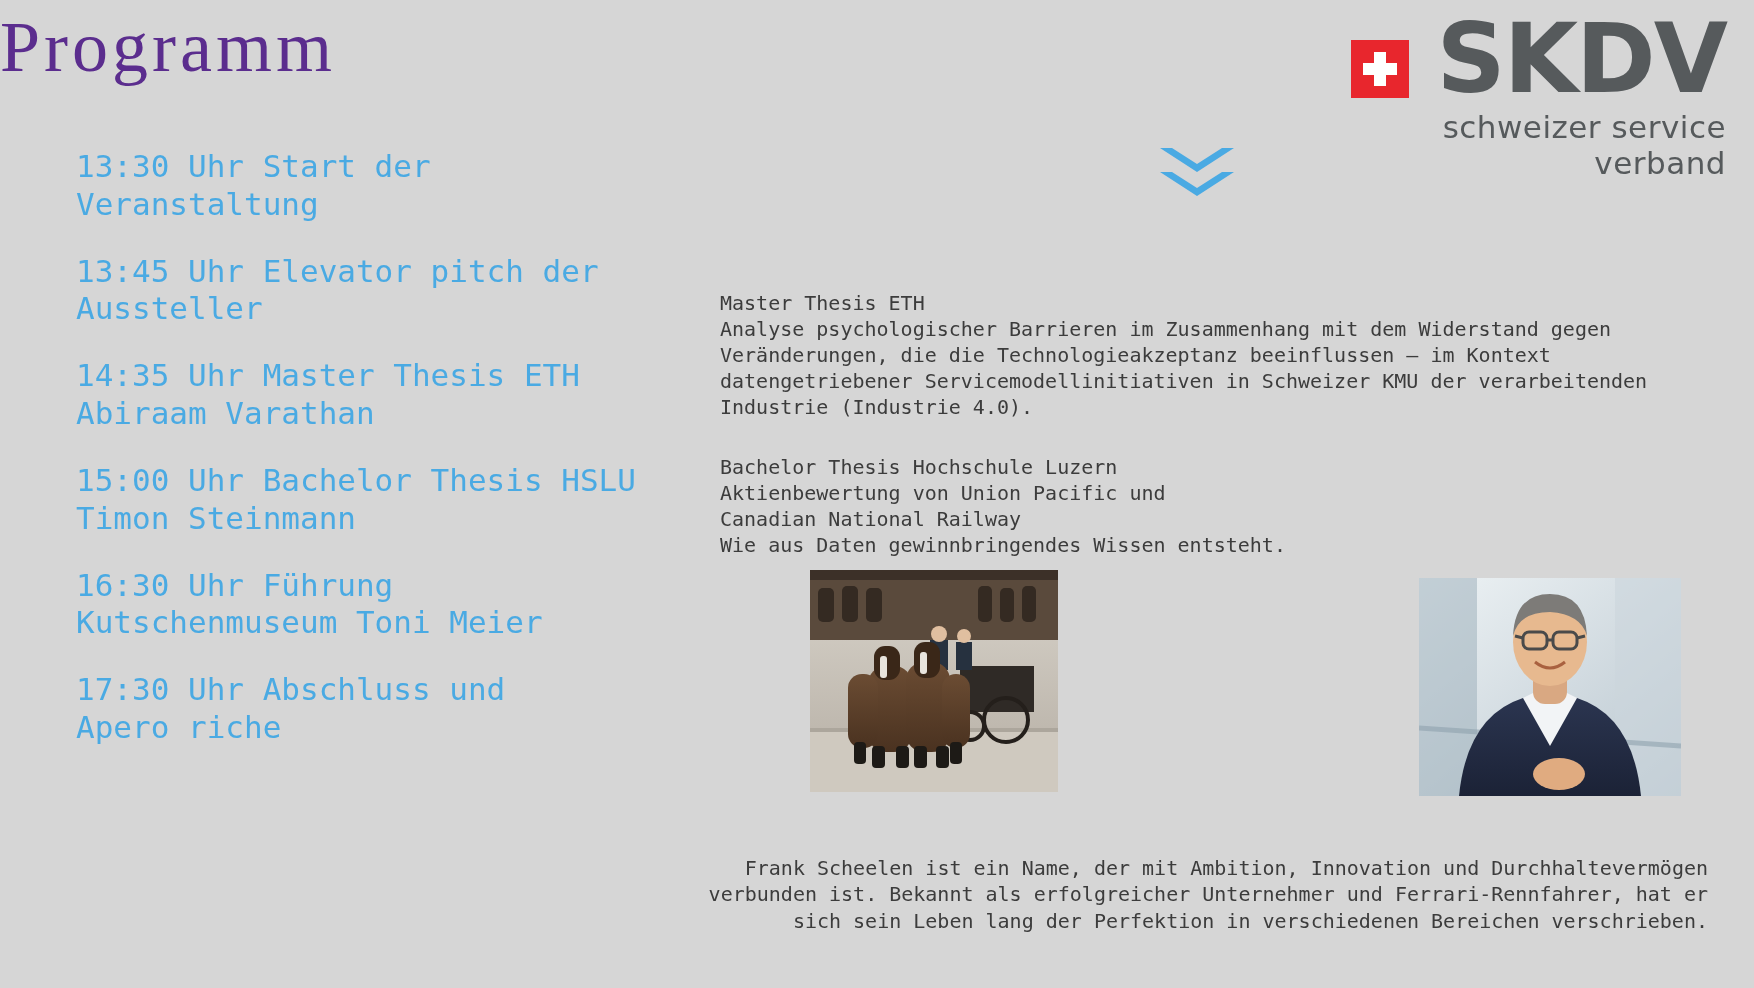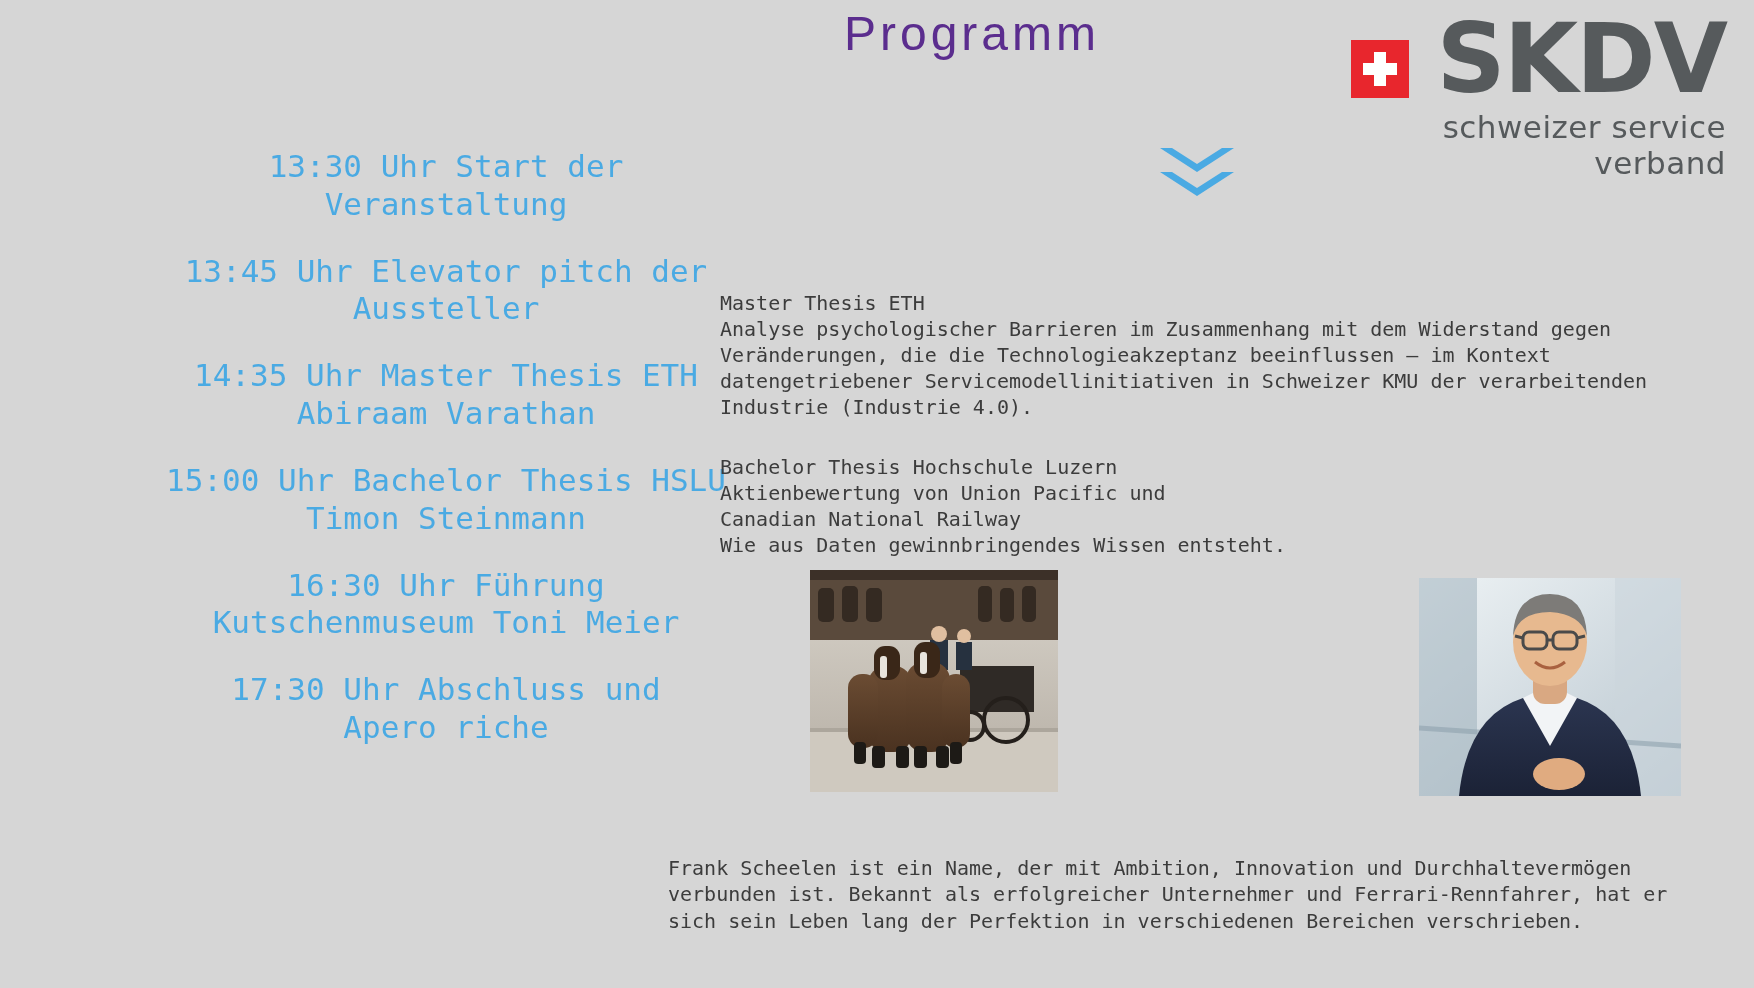"Programm" .title { font-family: Liberation Sans, sans-serif -> Liberation Serif, serif; font-size: 48px -> 72px; text-align: right -> left }
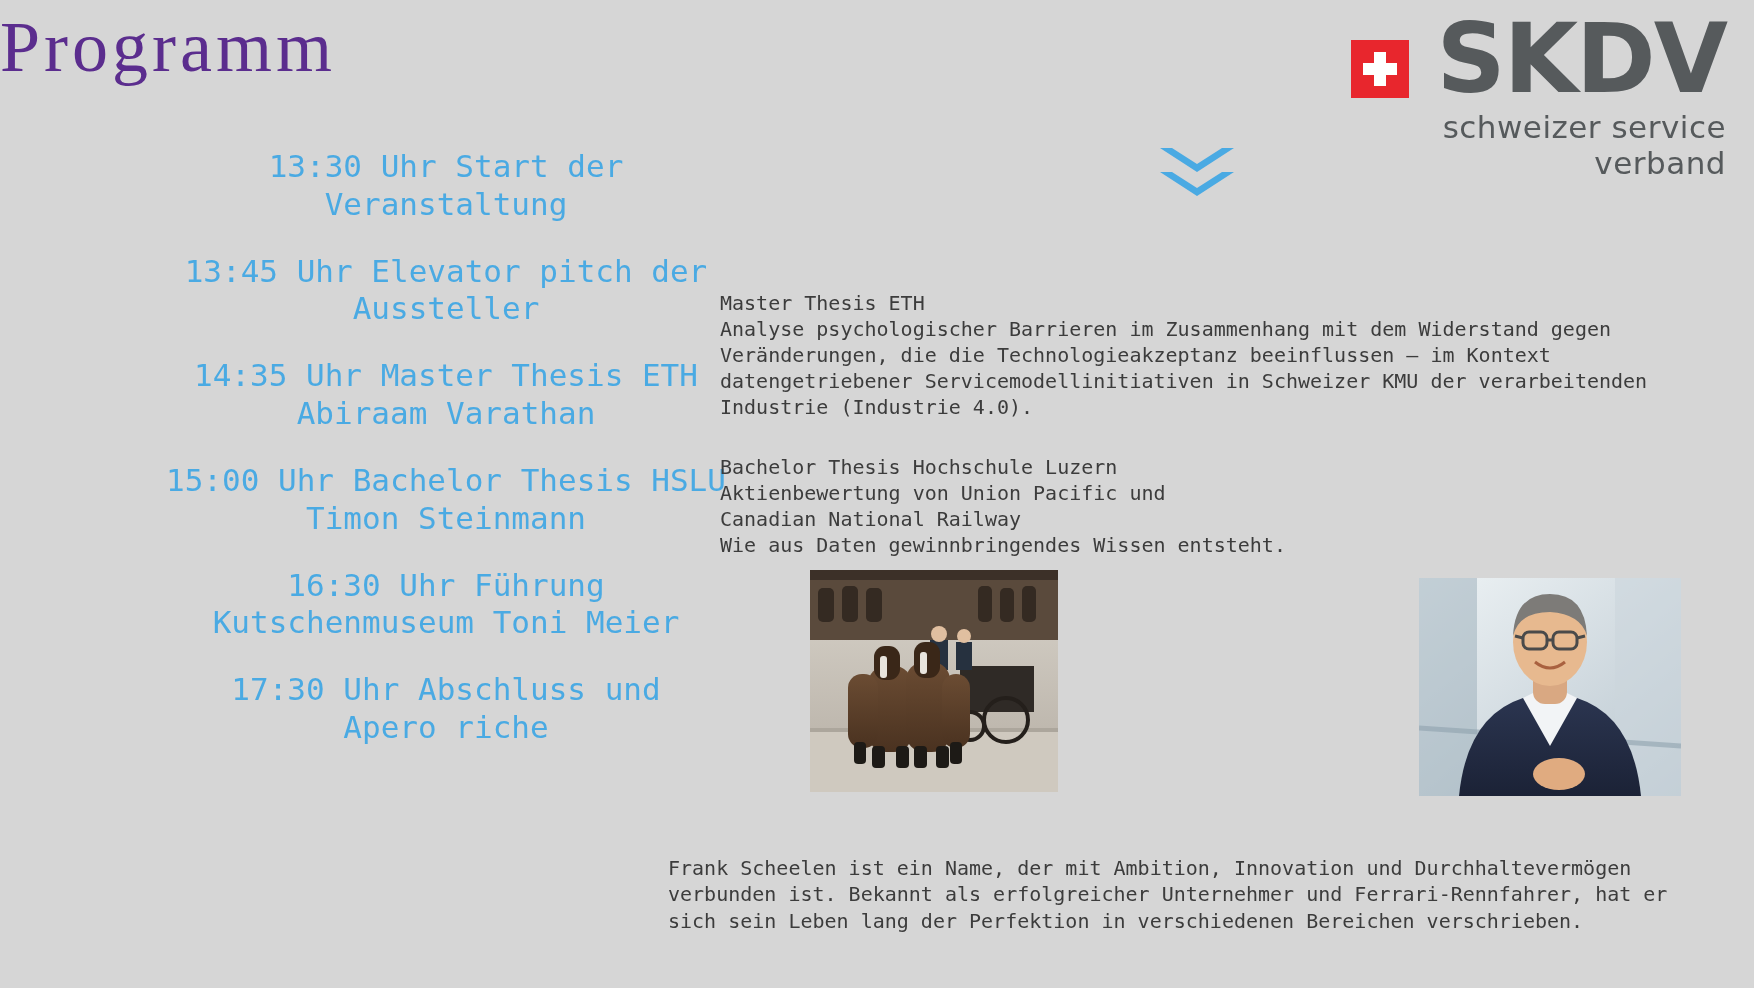"13:30 Uhr Start der" .program { left: 96px -> 76px; text-align: center -> none }
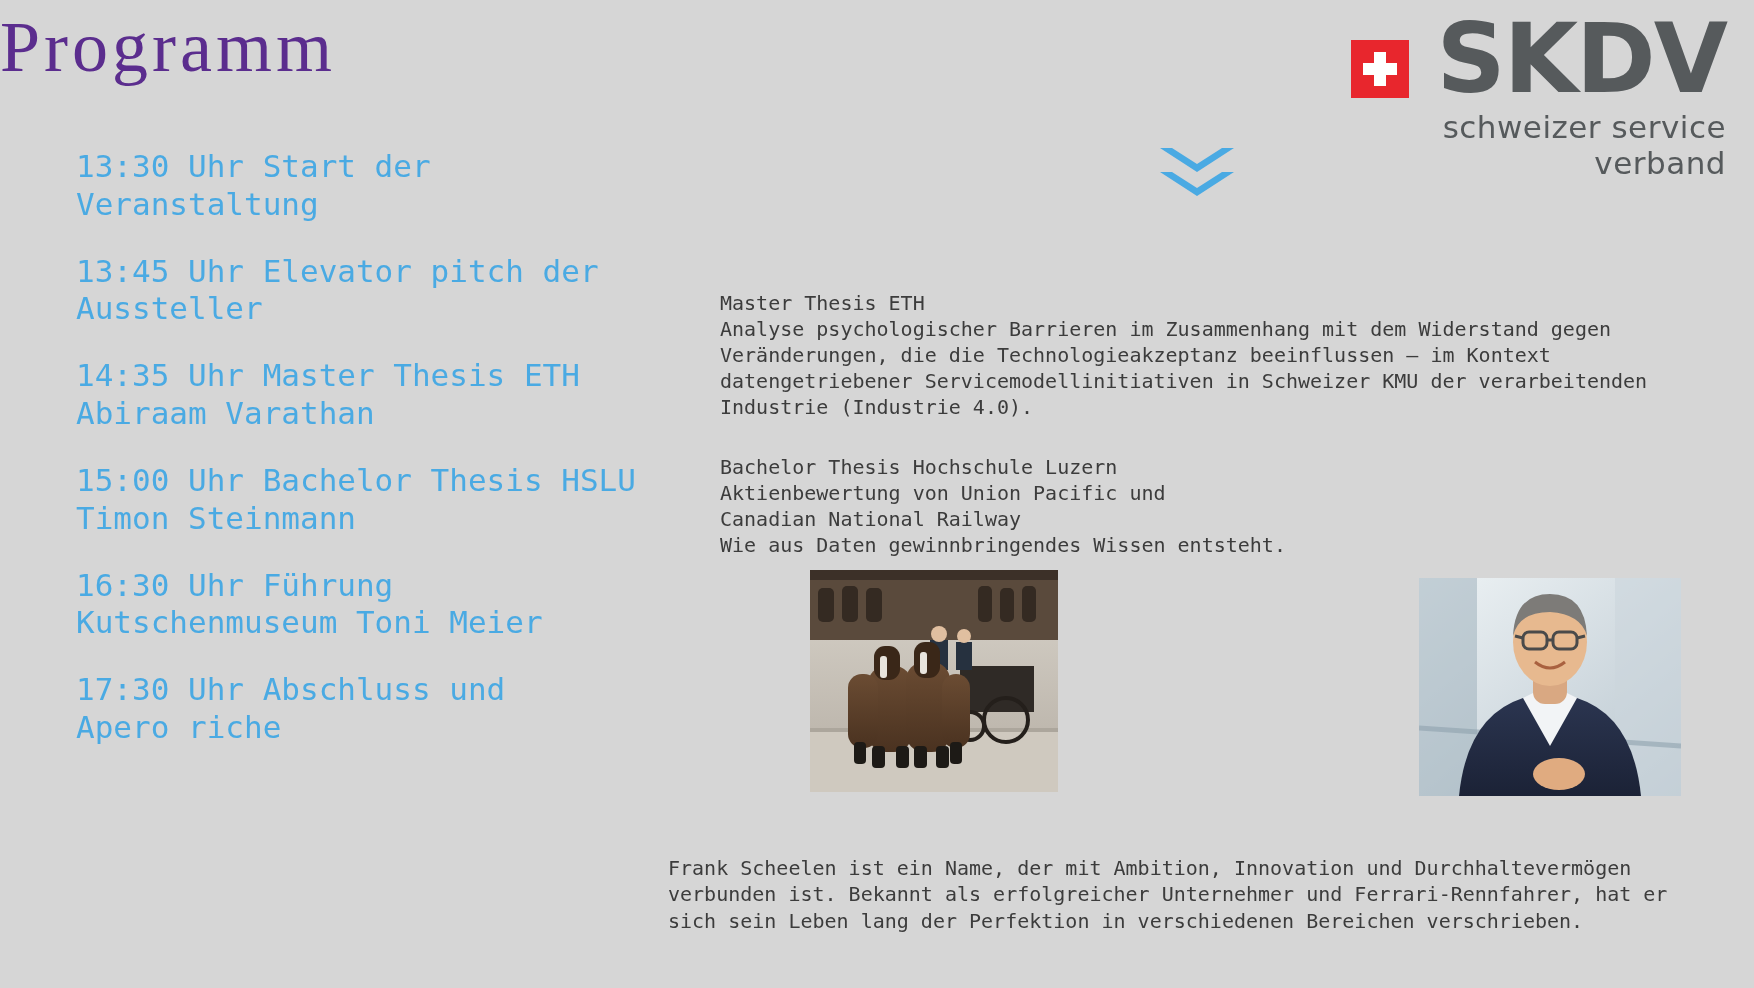"Frank Scheelen ist ein Name," .bottom-par { text-align: left -> right }
